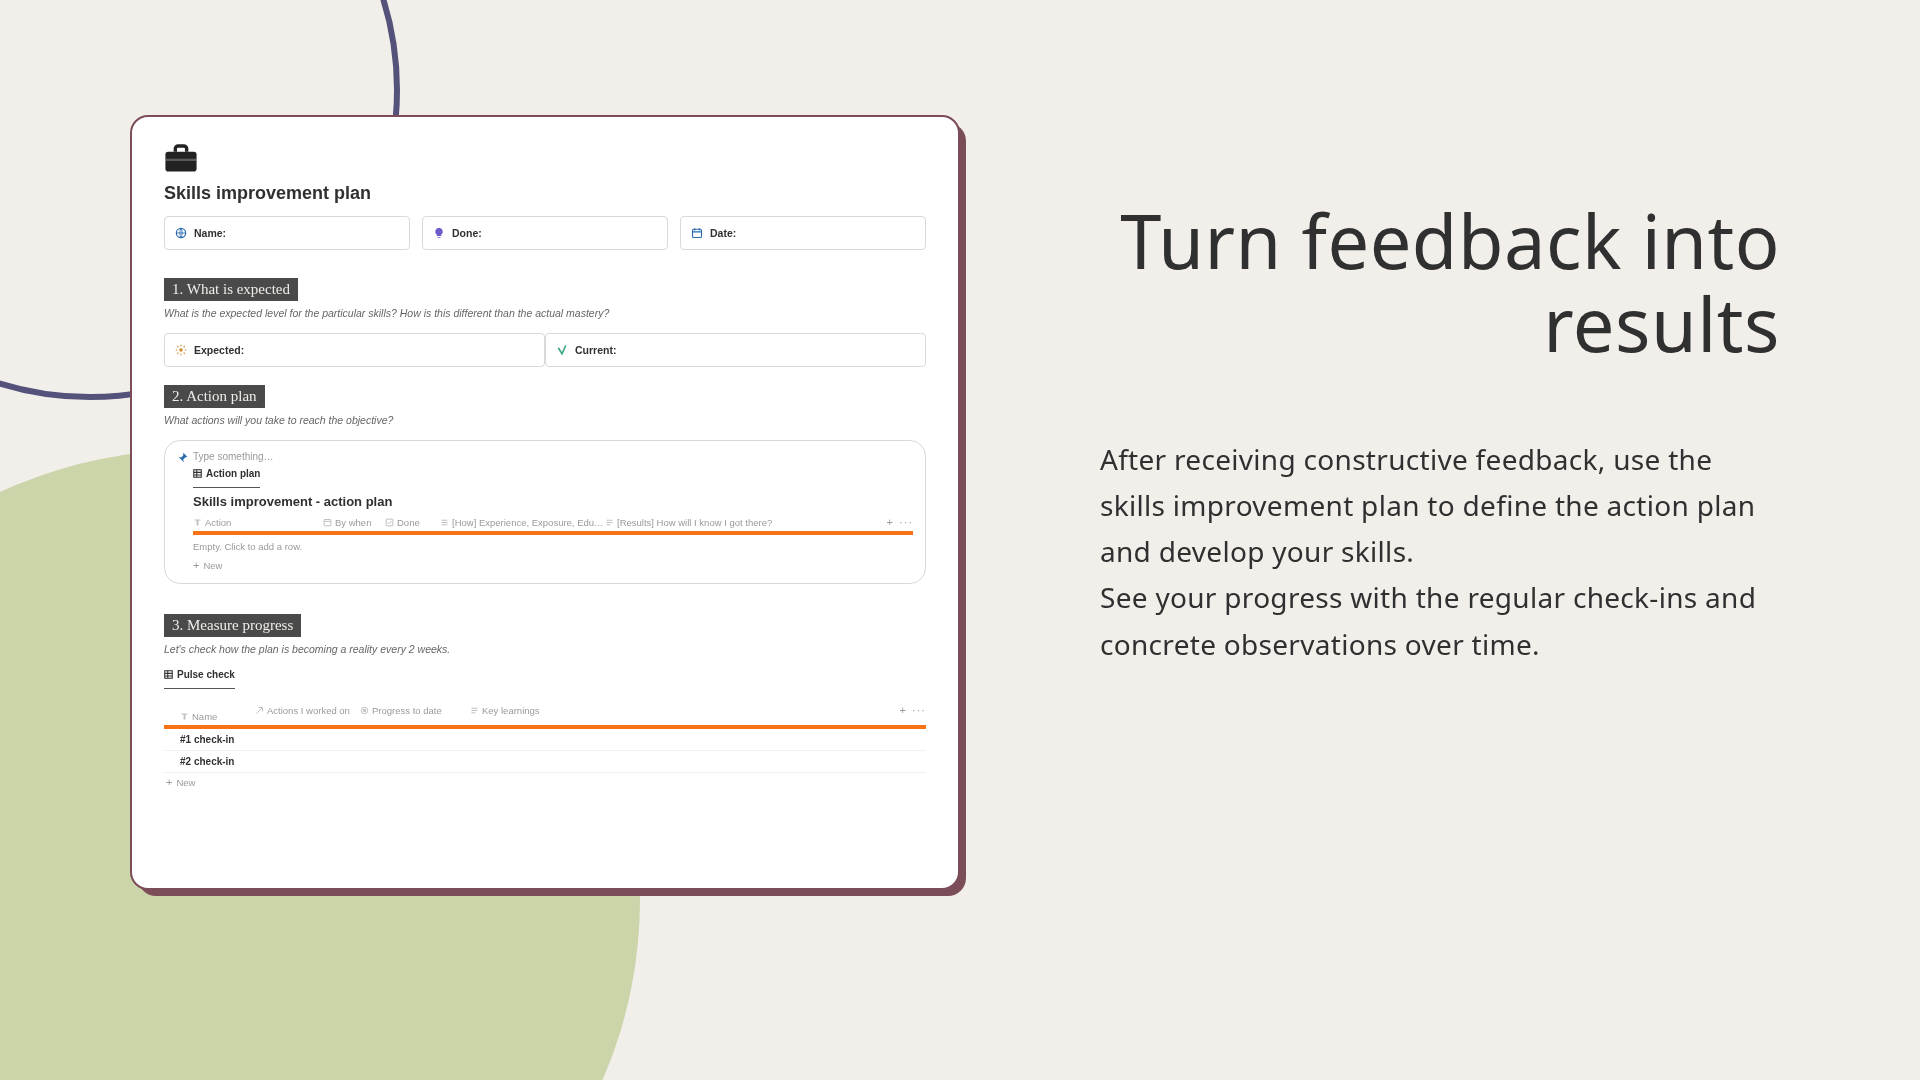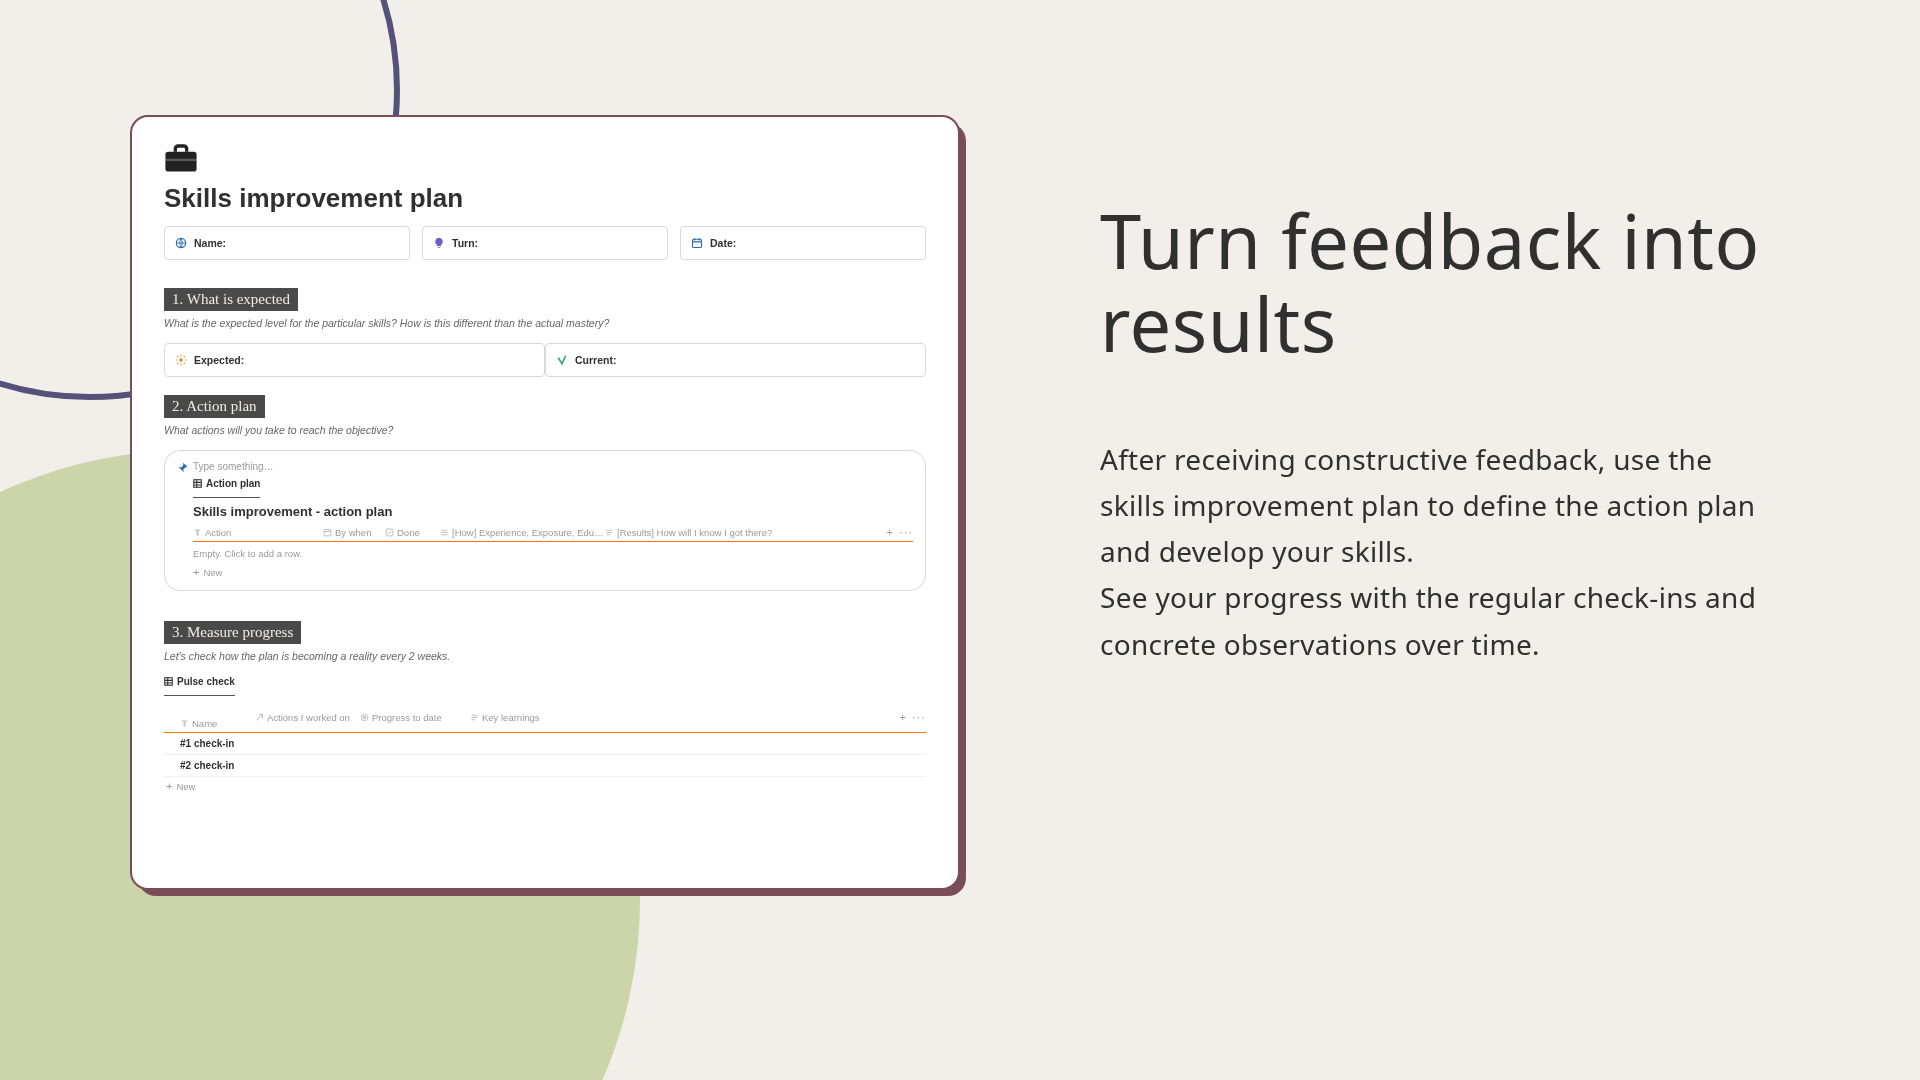"Skills improvement plan" .page-title { font-size: 26px -> 18px }
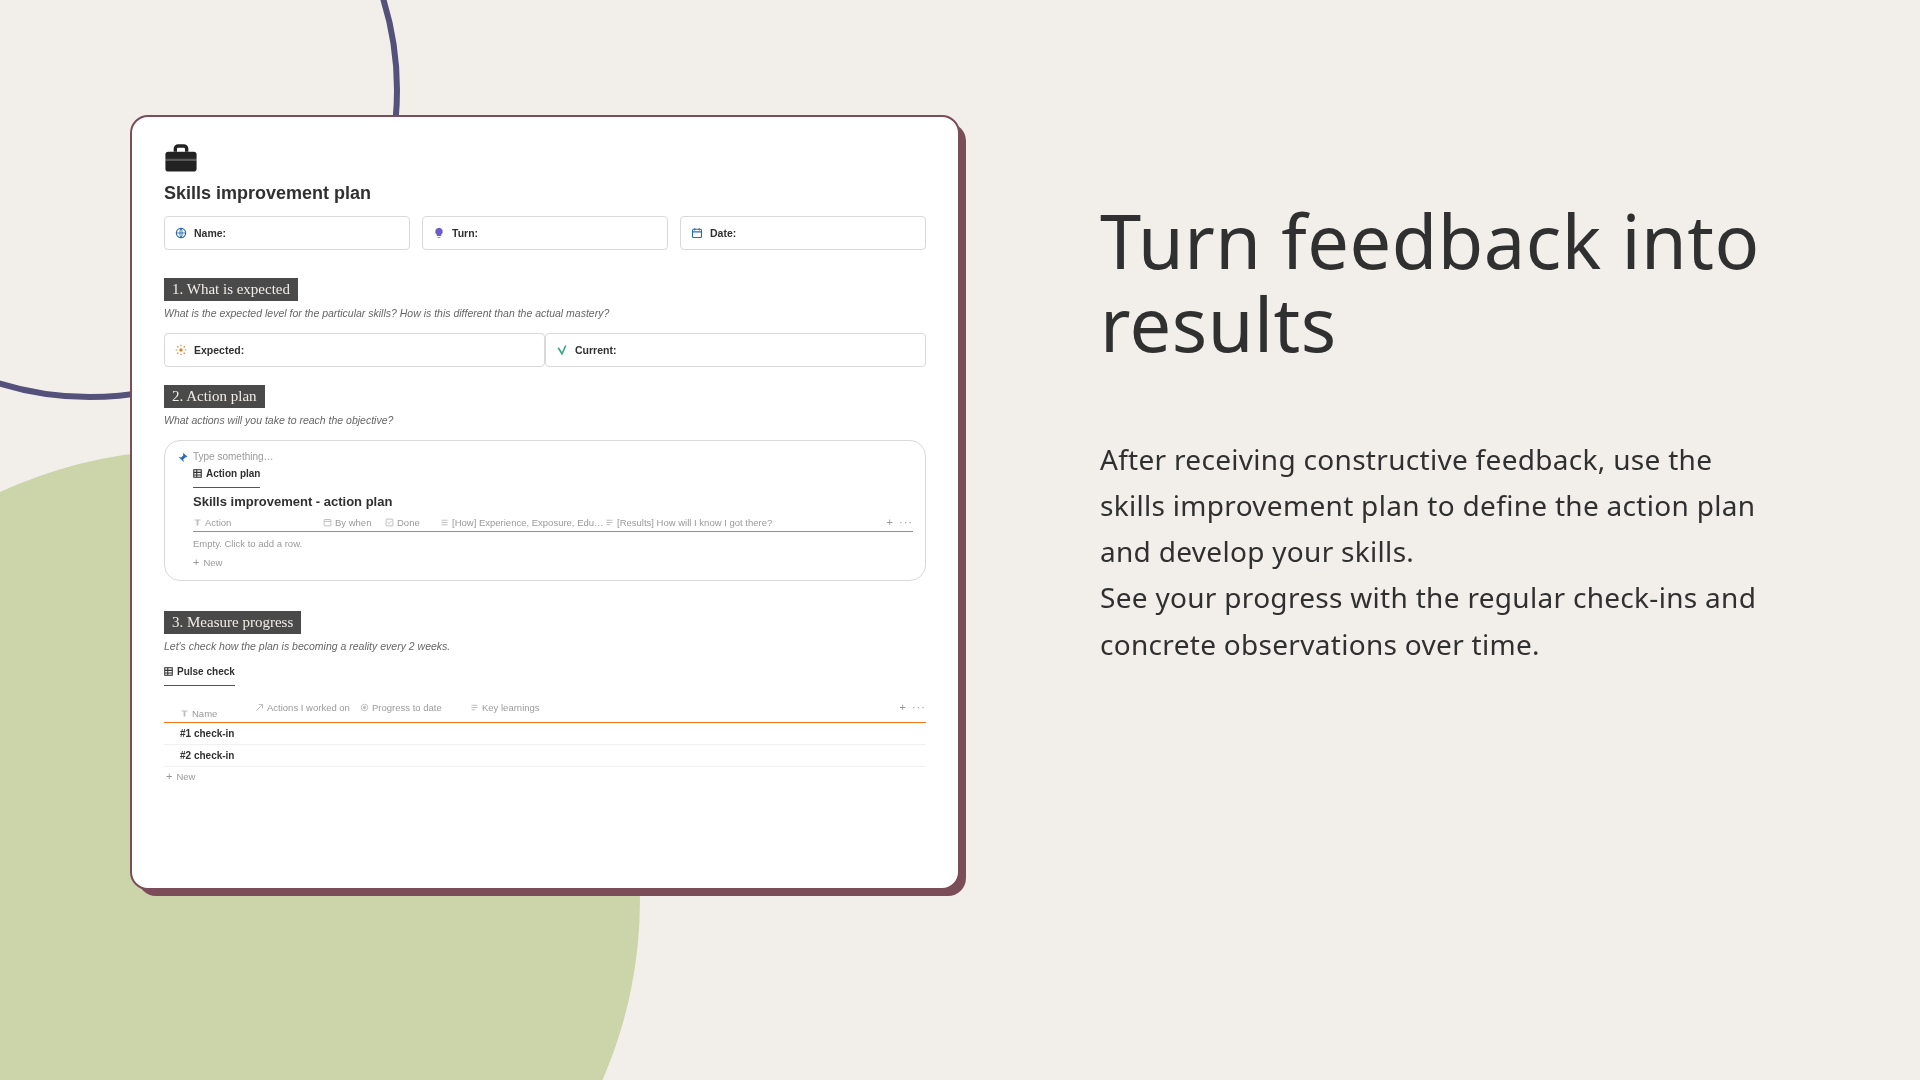"Turn:" span { text: Turn -> Done }
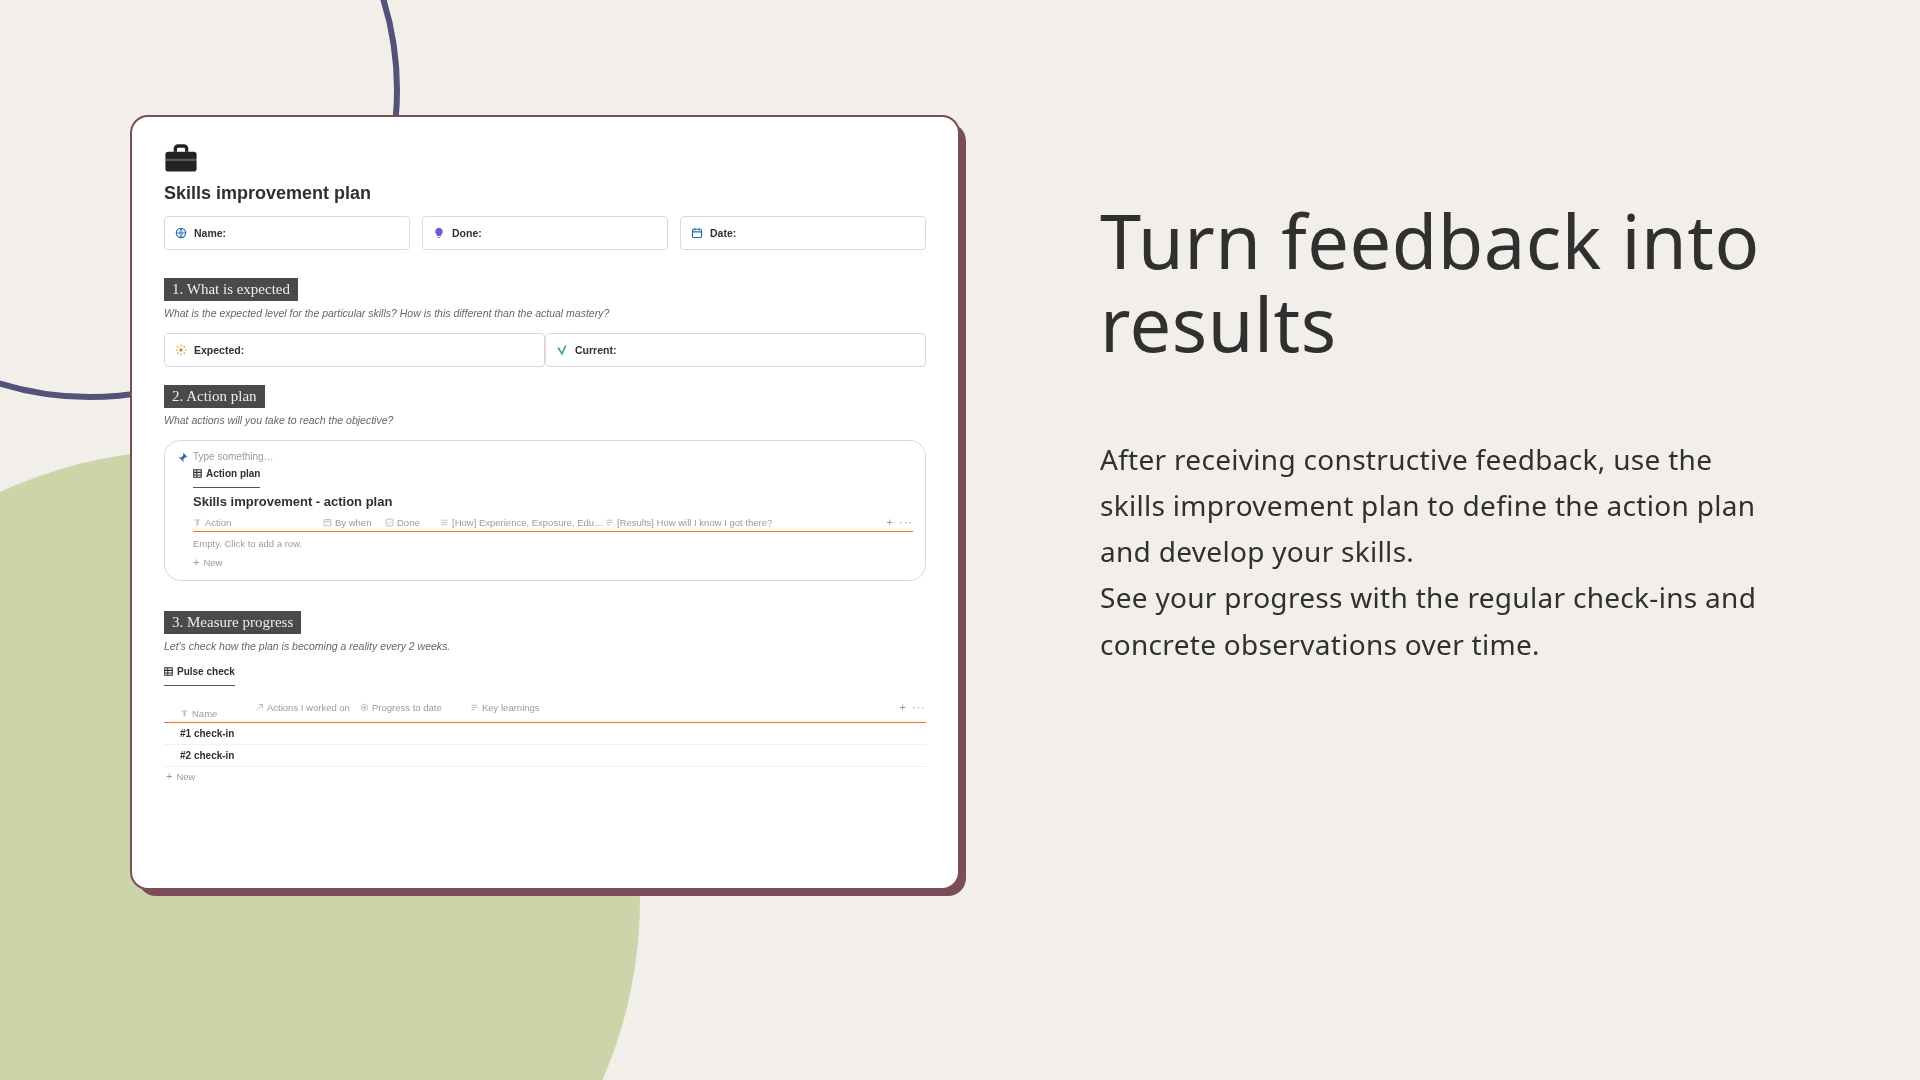"Turn feedback into results" .hero { text-align: none -> right }
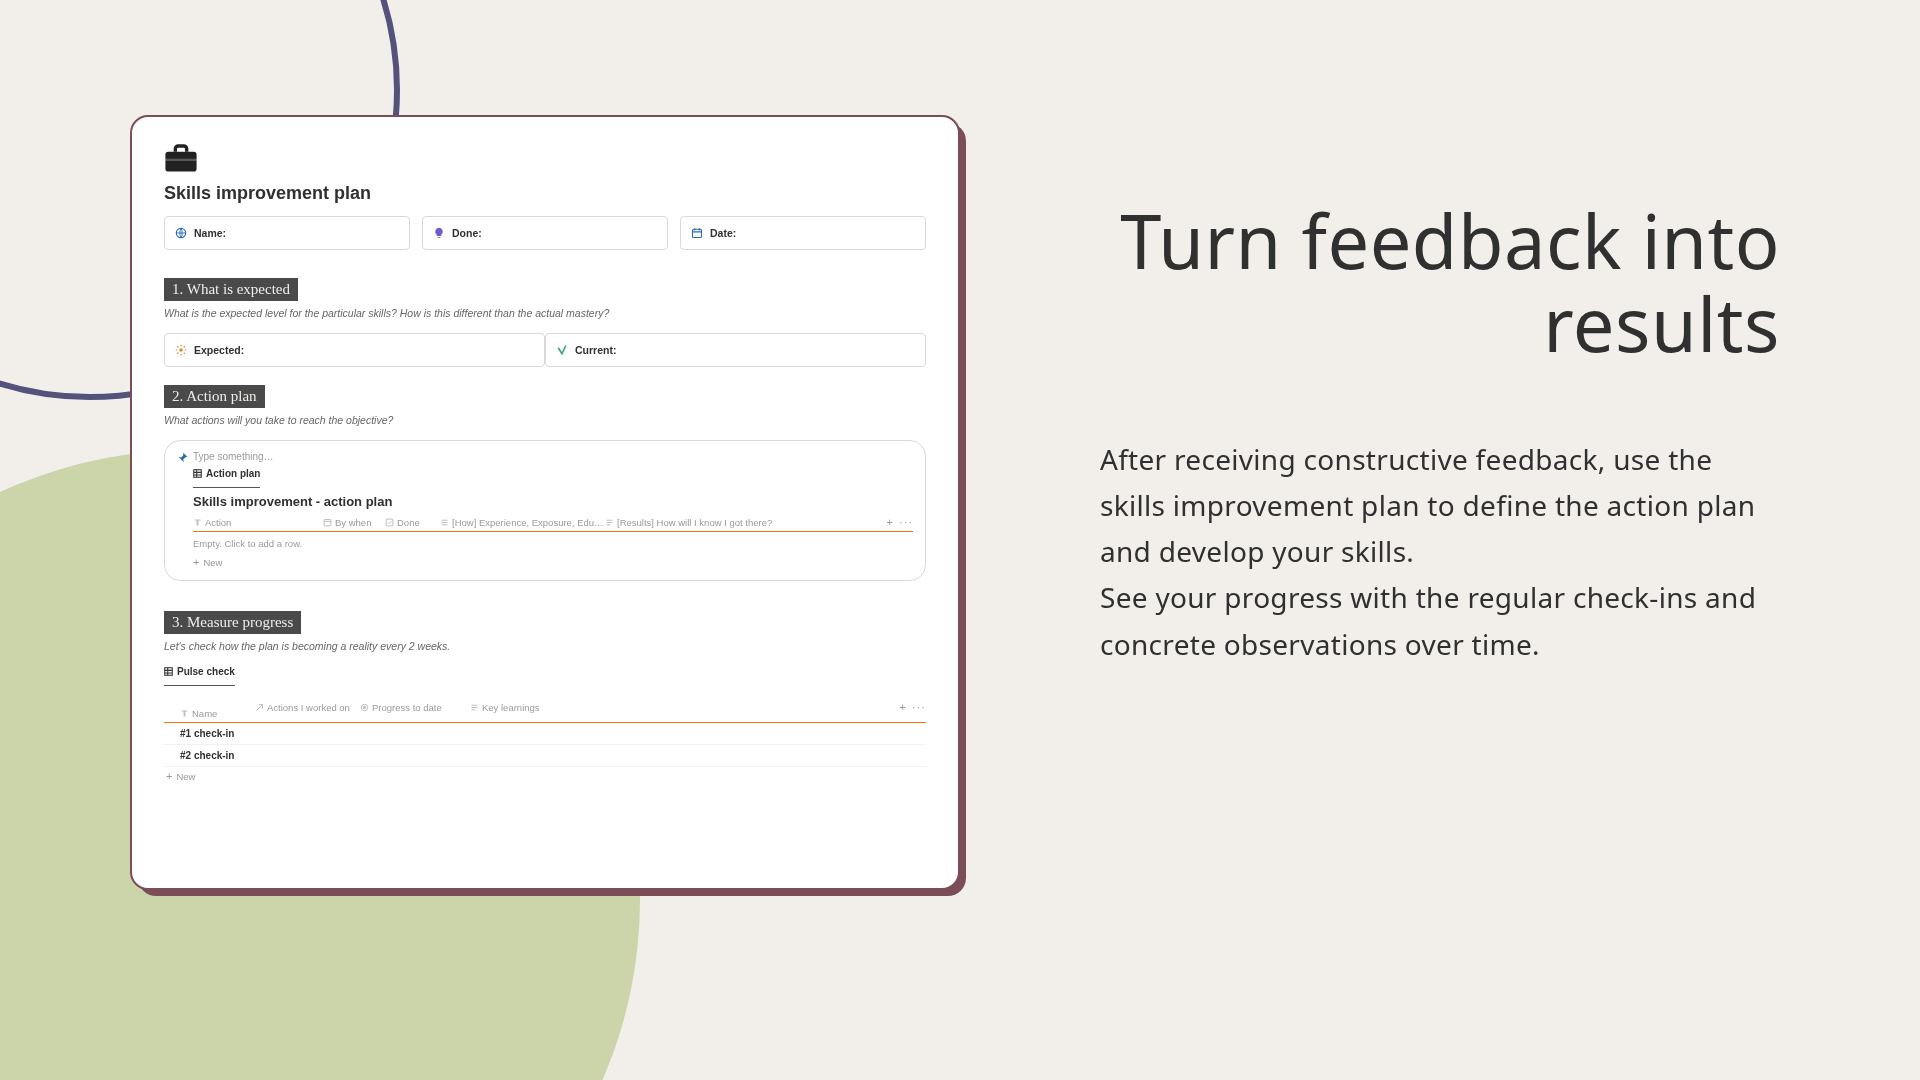"Action" .tbl-head { border-bottom: 1px solid #f97316 -> 4px solid #f97316 }
